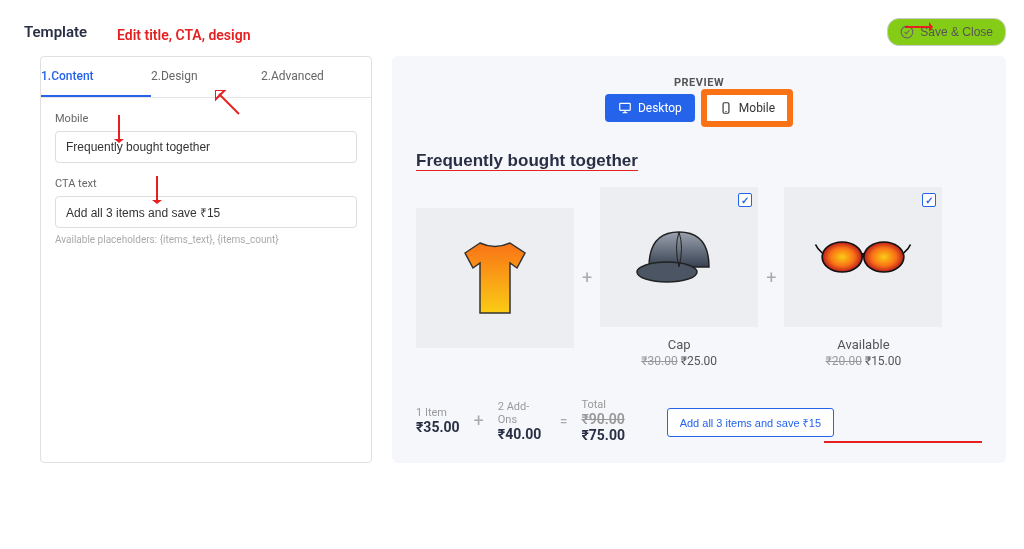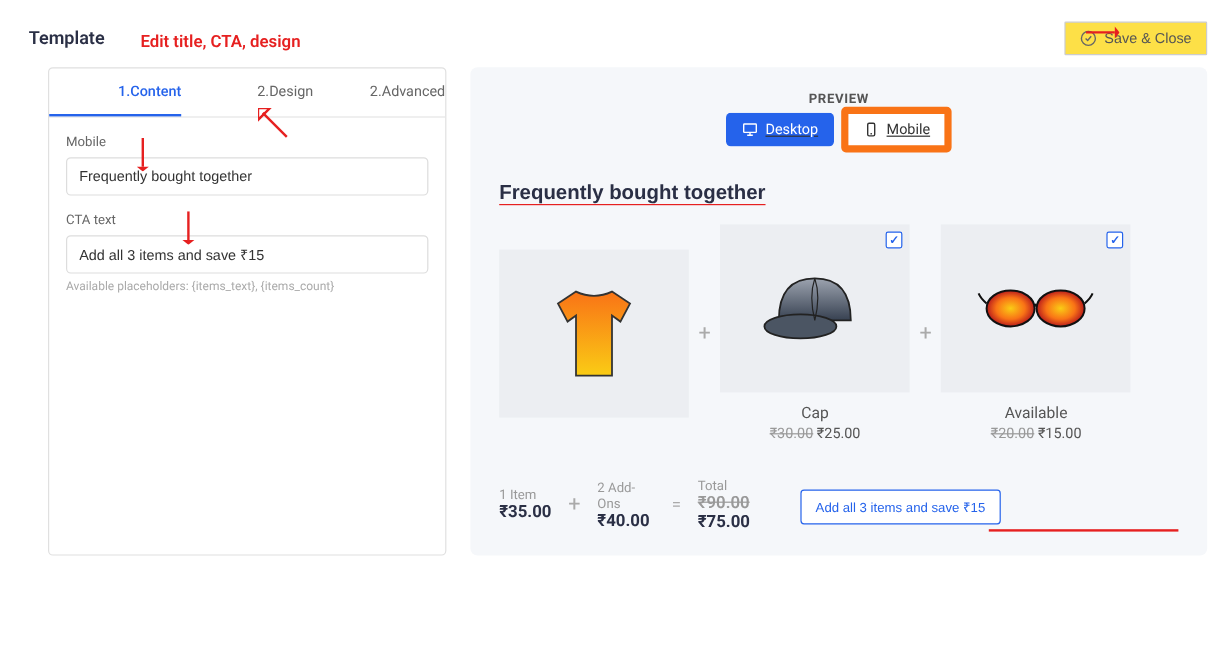"Save & Close" .save-btn { background: #fde047 -> #84cc16; border-radius: 1px -> 12px }
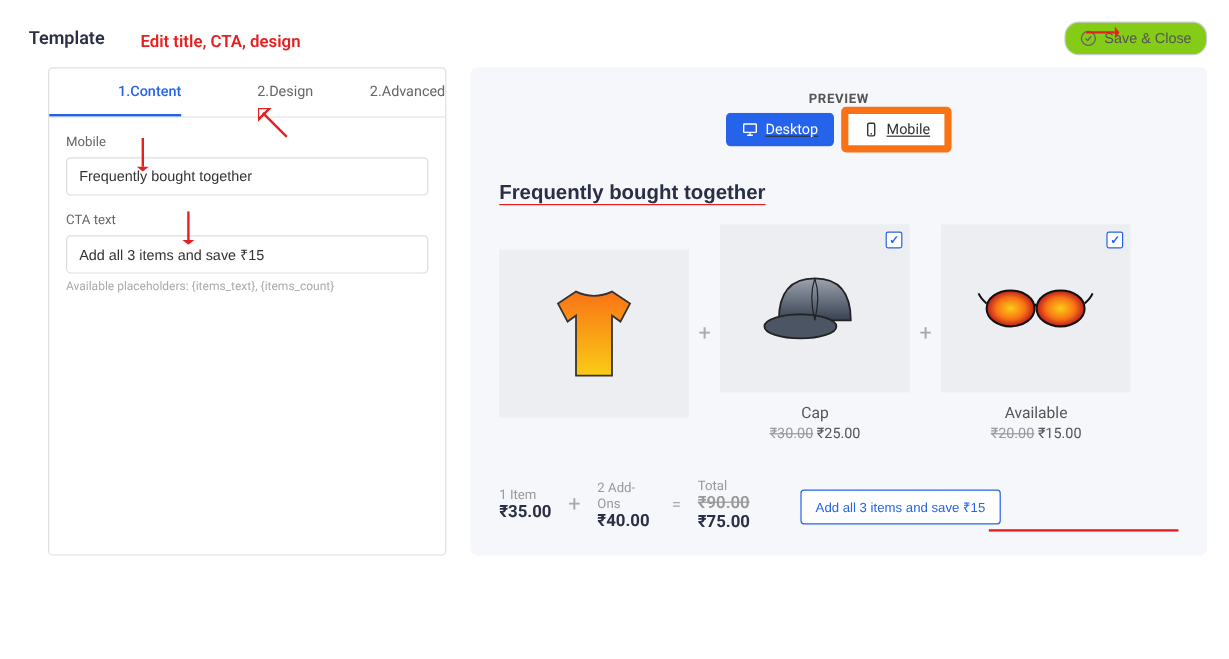"1.Content" .tab { text-align: right -> left }
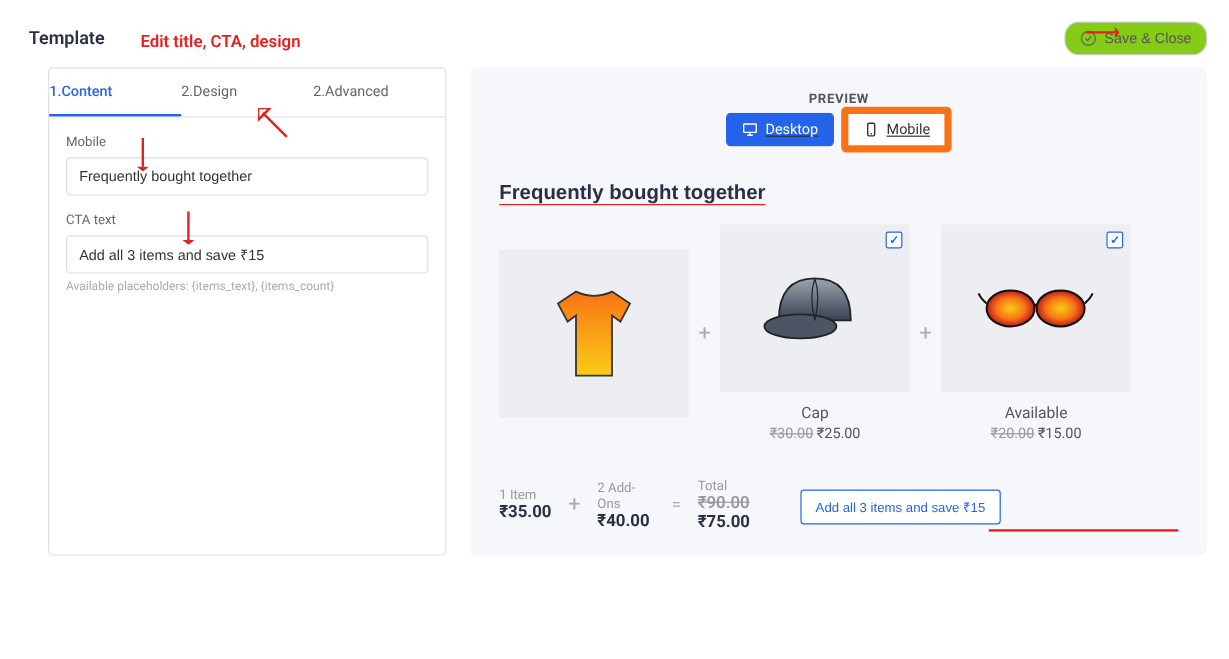"Desktop" .device-toggle { text-decoration: underline -> none }
